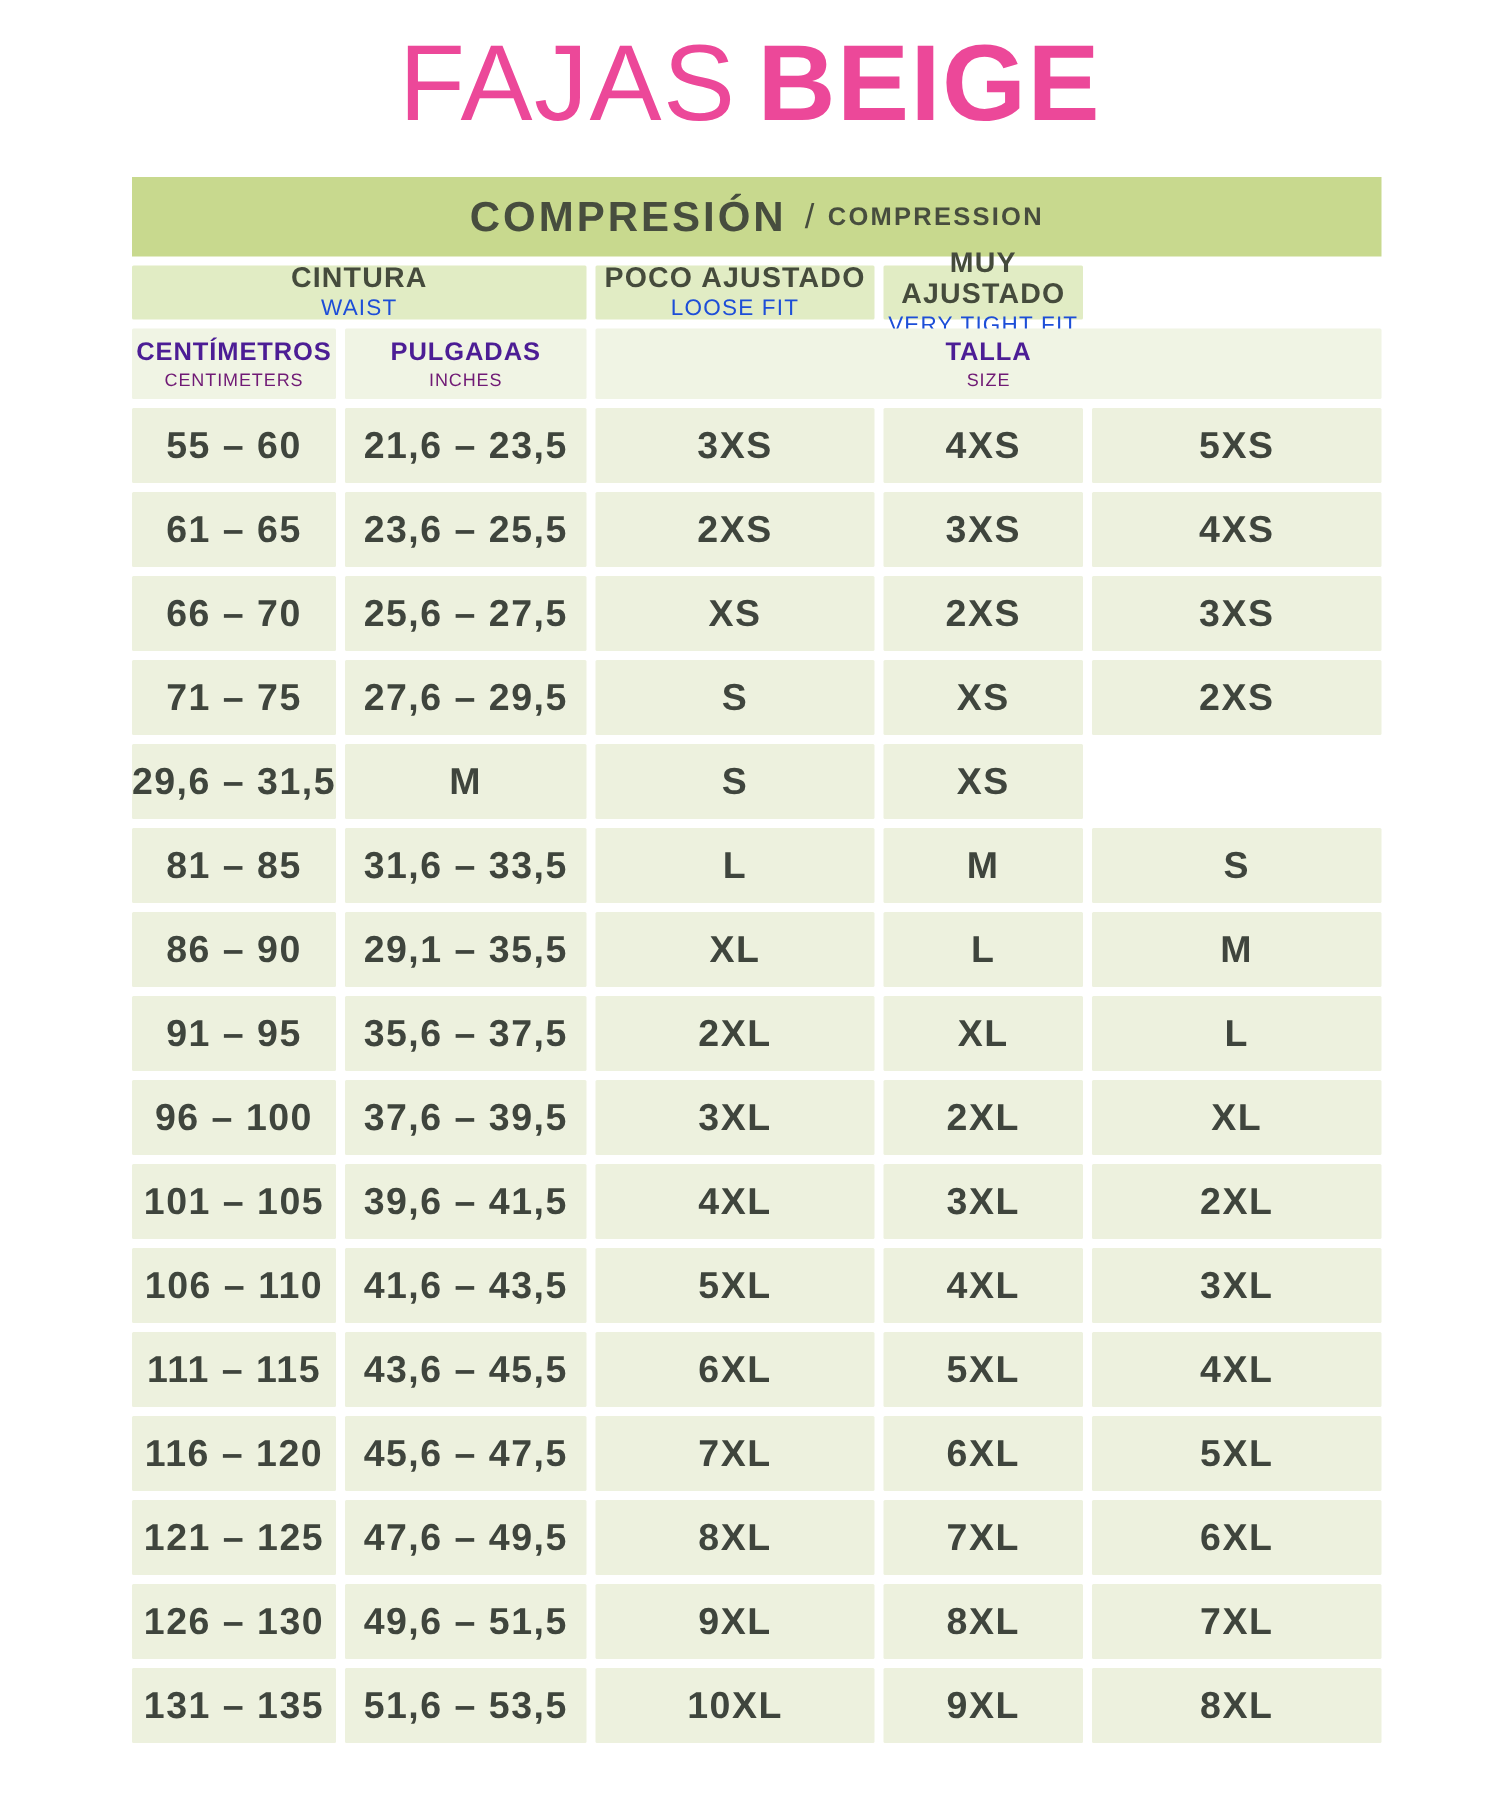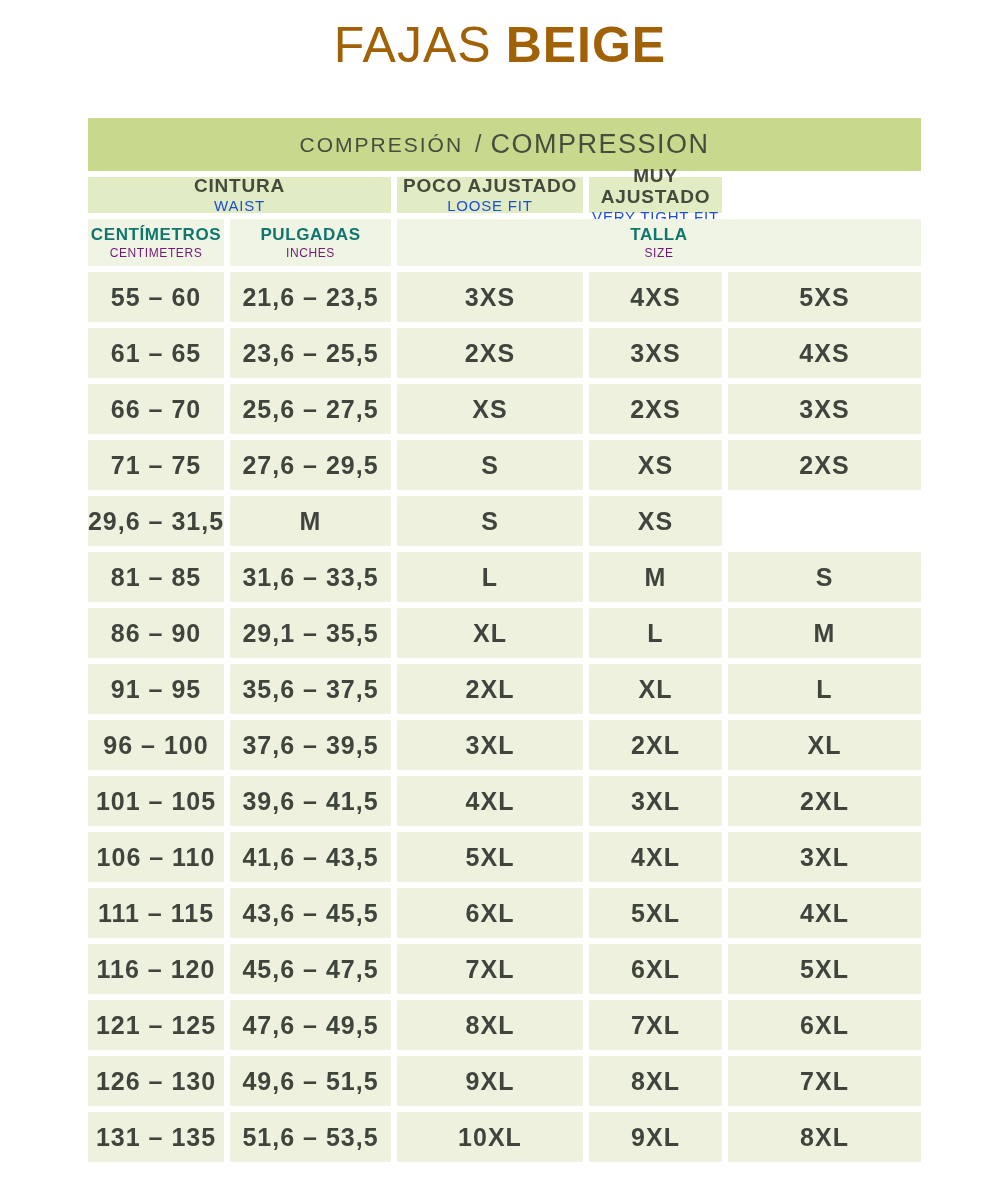"FAJAS BEIGE" .title { color: #a16207 -> #ec4899; font-size: 50px -> 72px }
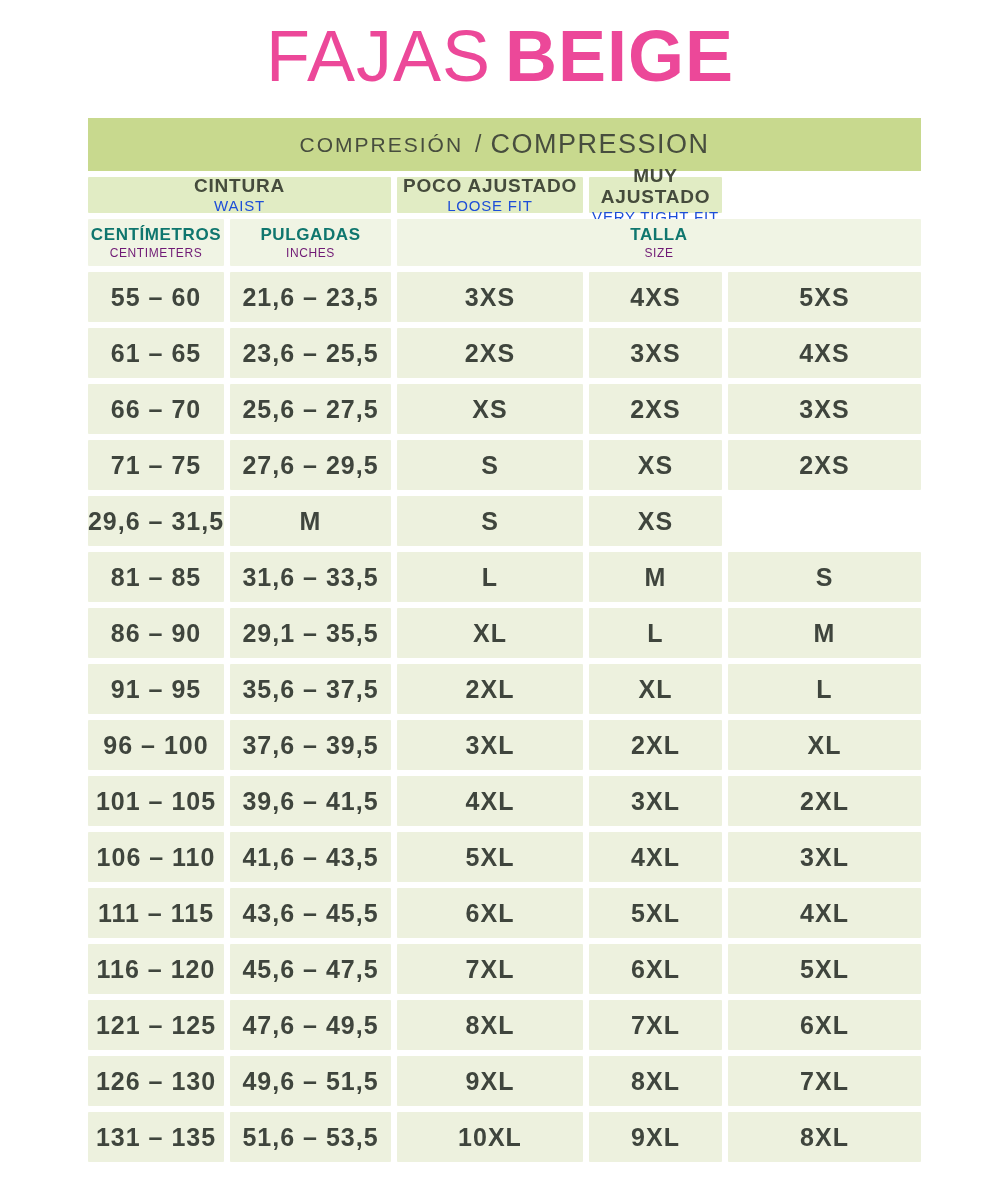"COMPRESIÓN" .band-es { font-size: 21px -> 28px; font-weight: 400 -> 700 }
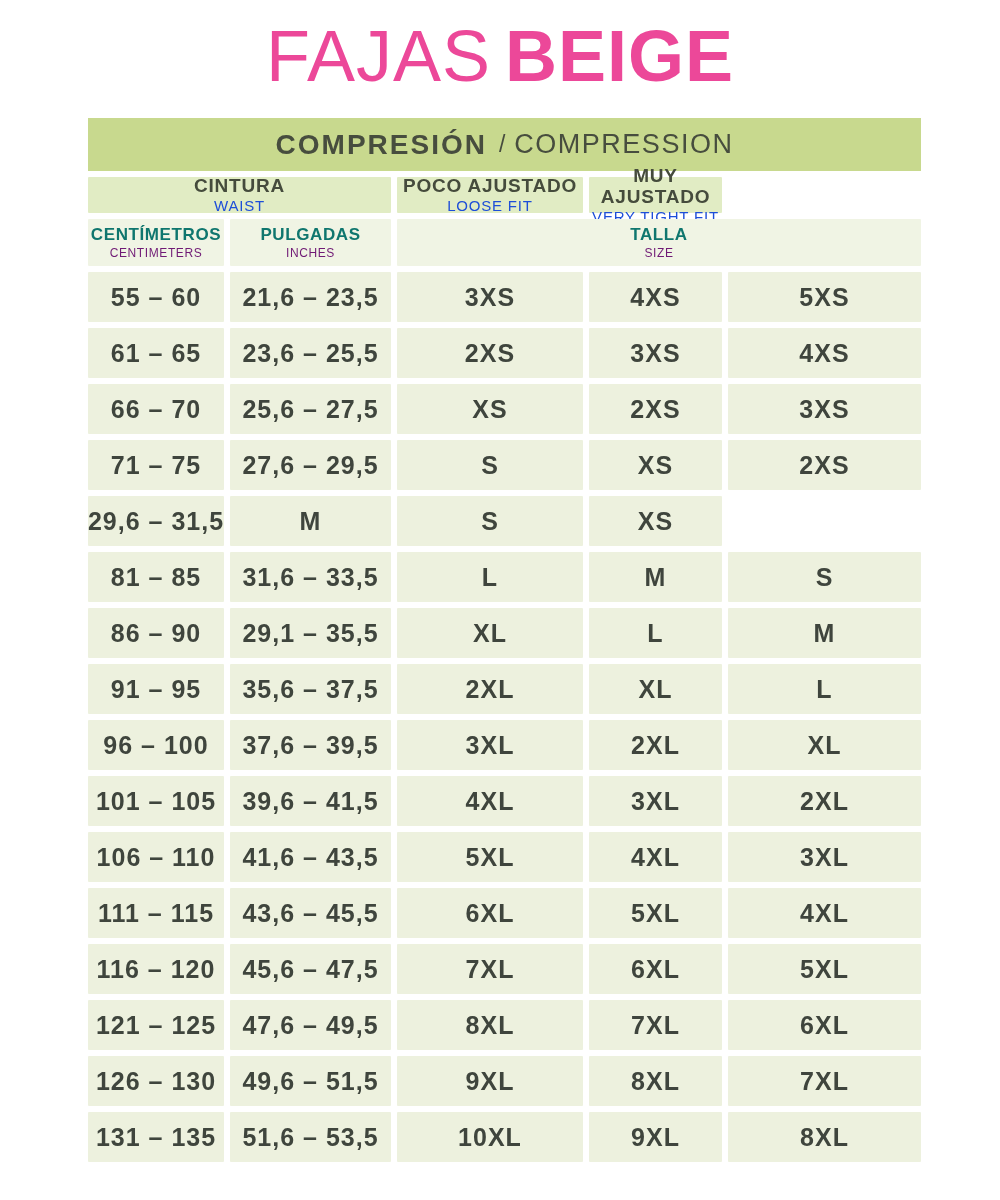"COMPRESSION" .band-en { font-size: 27px -> 17px; font-weight: 400 -> 700 }
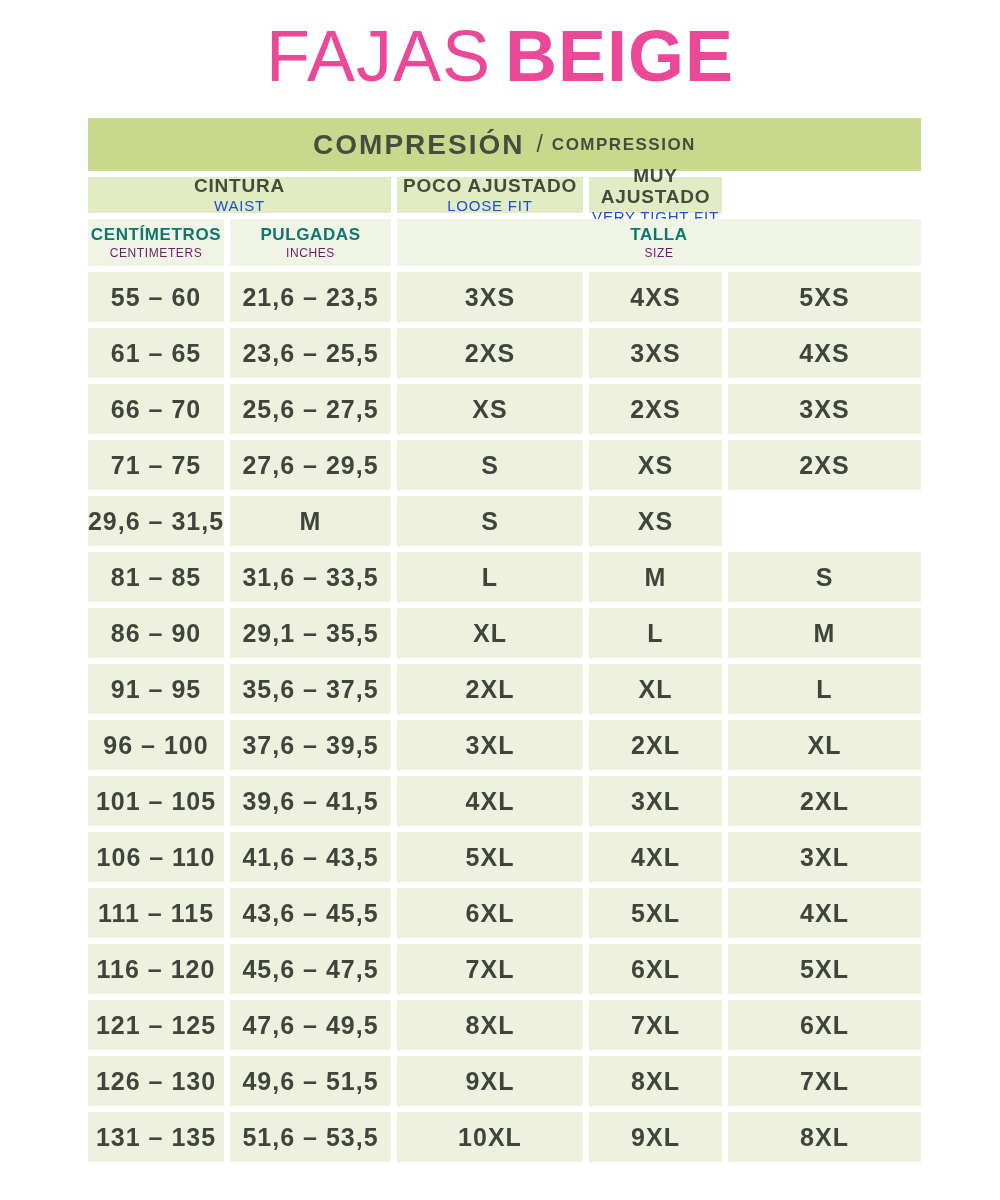"CENTÍMETROS" .sub-es { color: #0f766e -> #4c1d95 }
